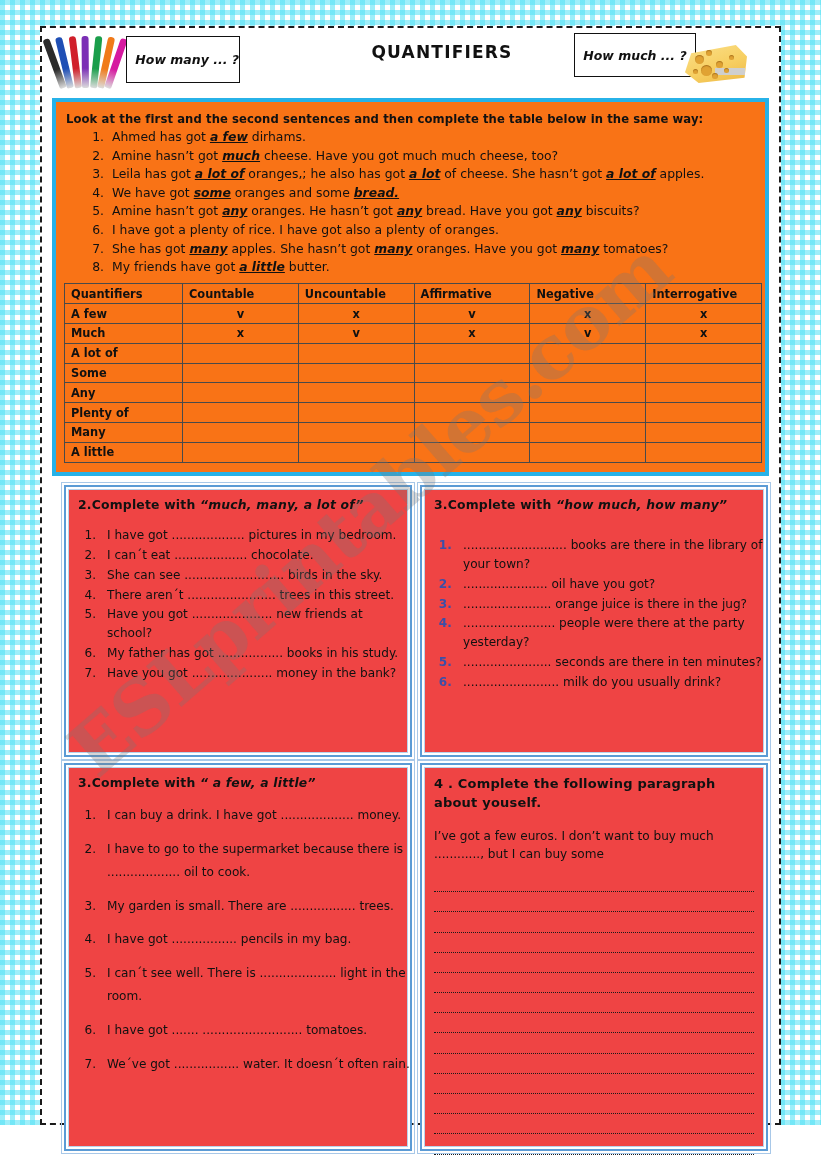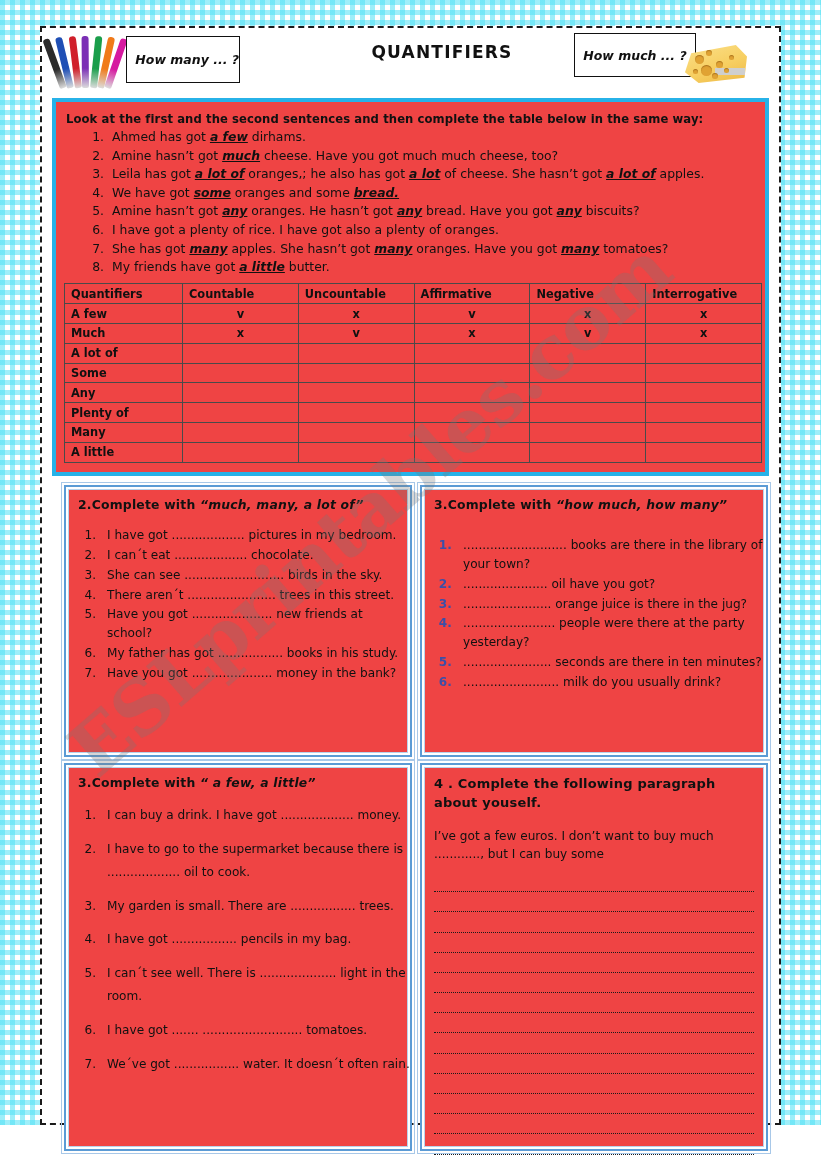"Look at the first and" #panel-top { background: #ef4444 -> #f97316 }
